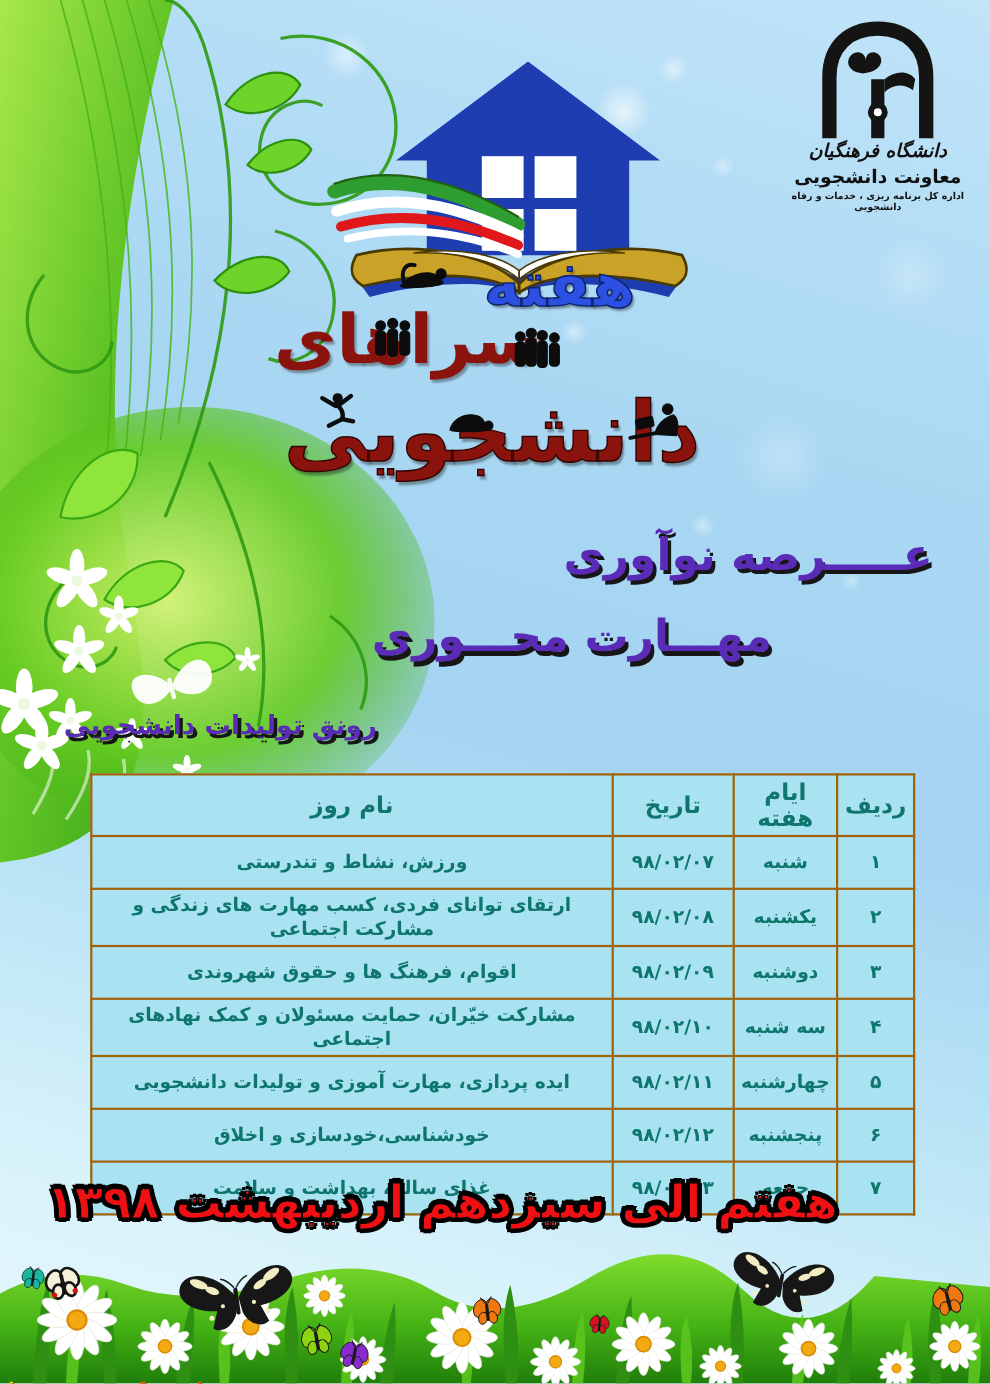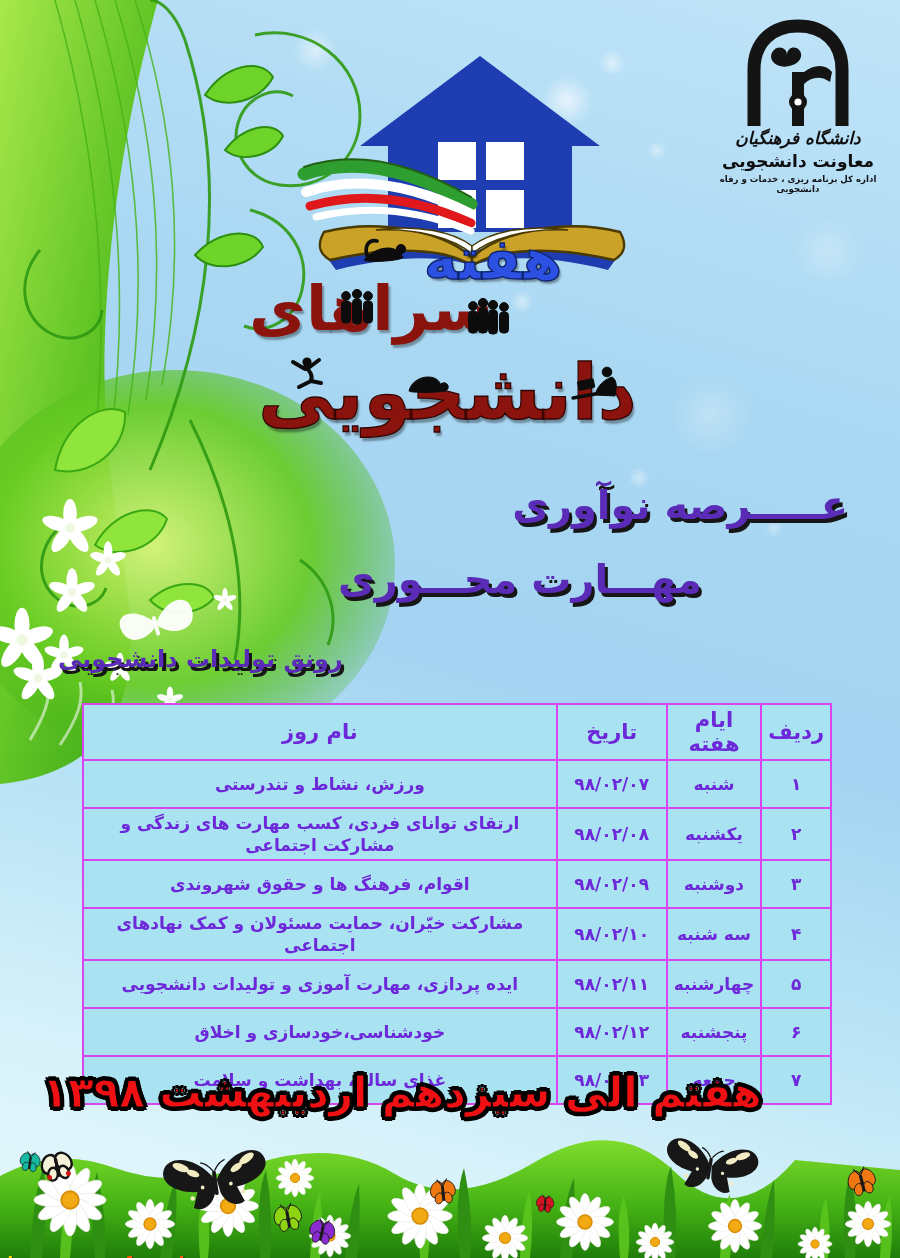"هفته" .w-hafteh { text-align: center -> right }
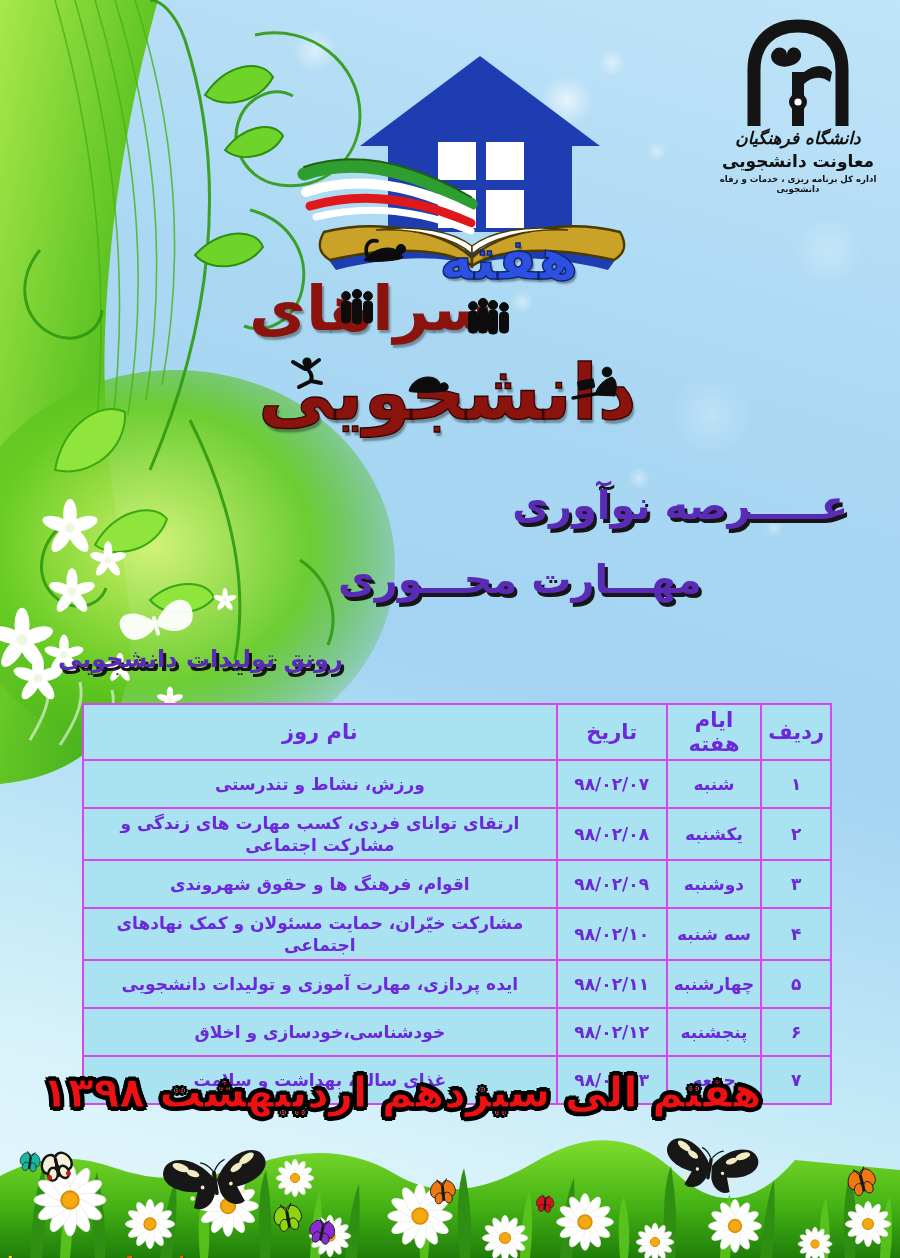"نام روز" table.schedule th,table.schedule td { border: 2px solid #d946ef -> 2px solid #a16207; color: #6d28d9 -> #0f766e }
